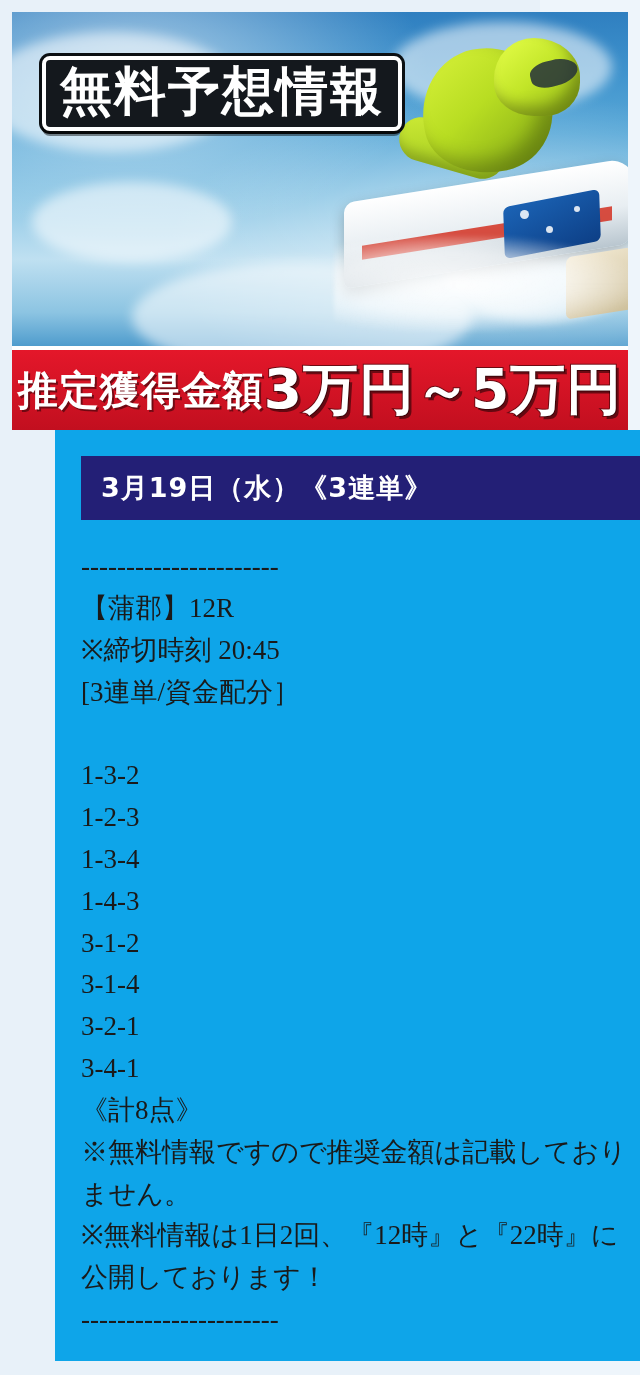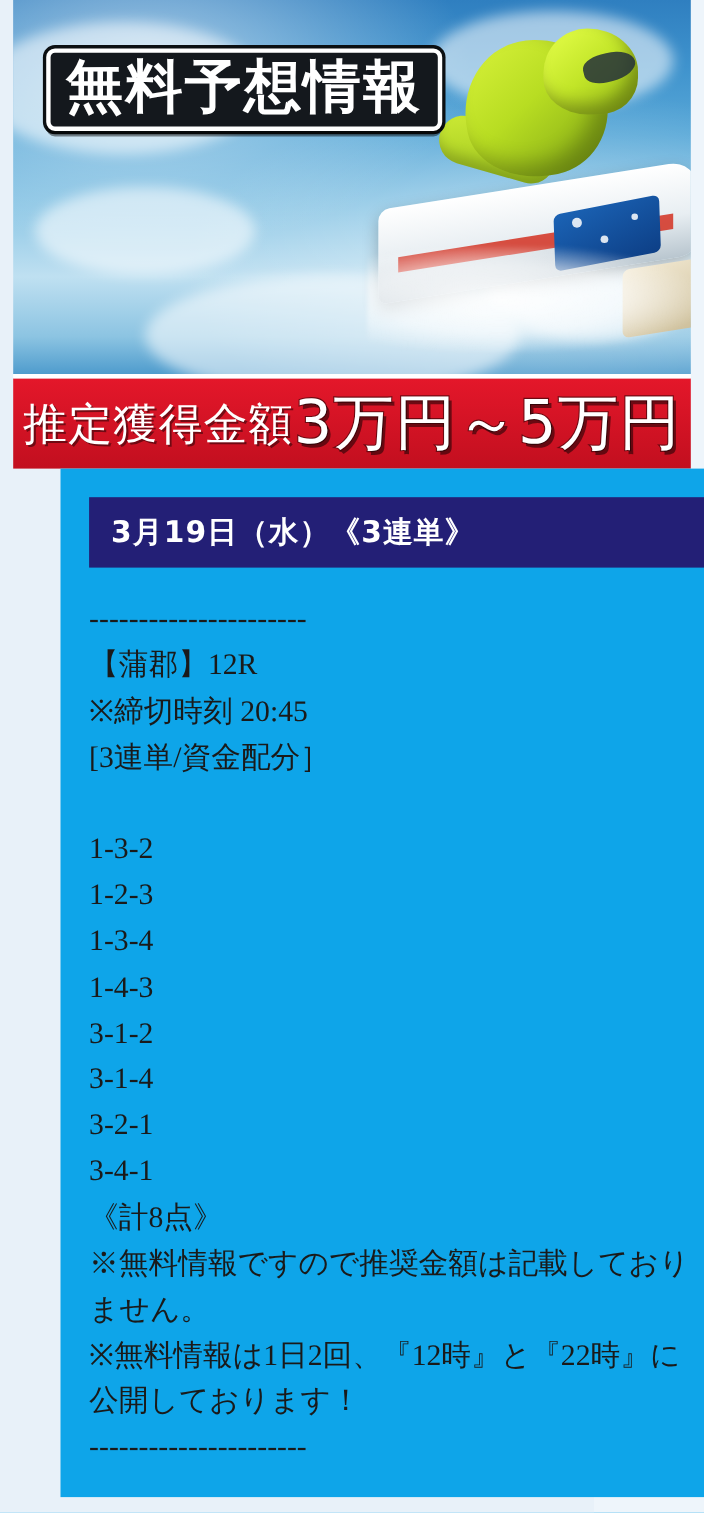"無料予想情報" .page { padding: 0 12px 14px 12px -> 12px 12px 14px 12px }
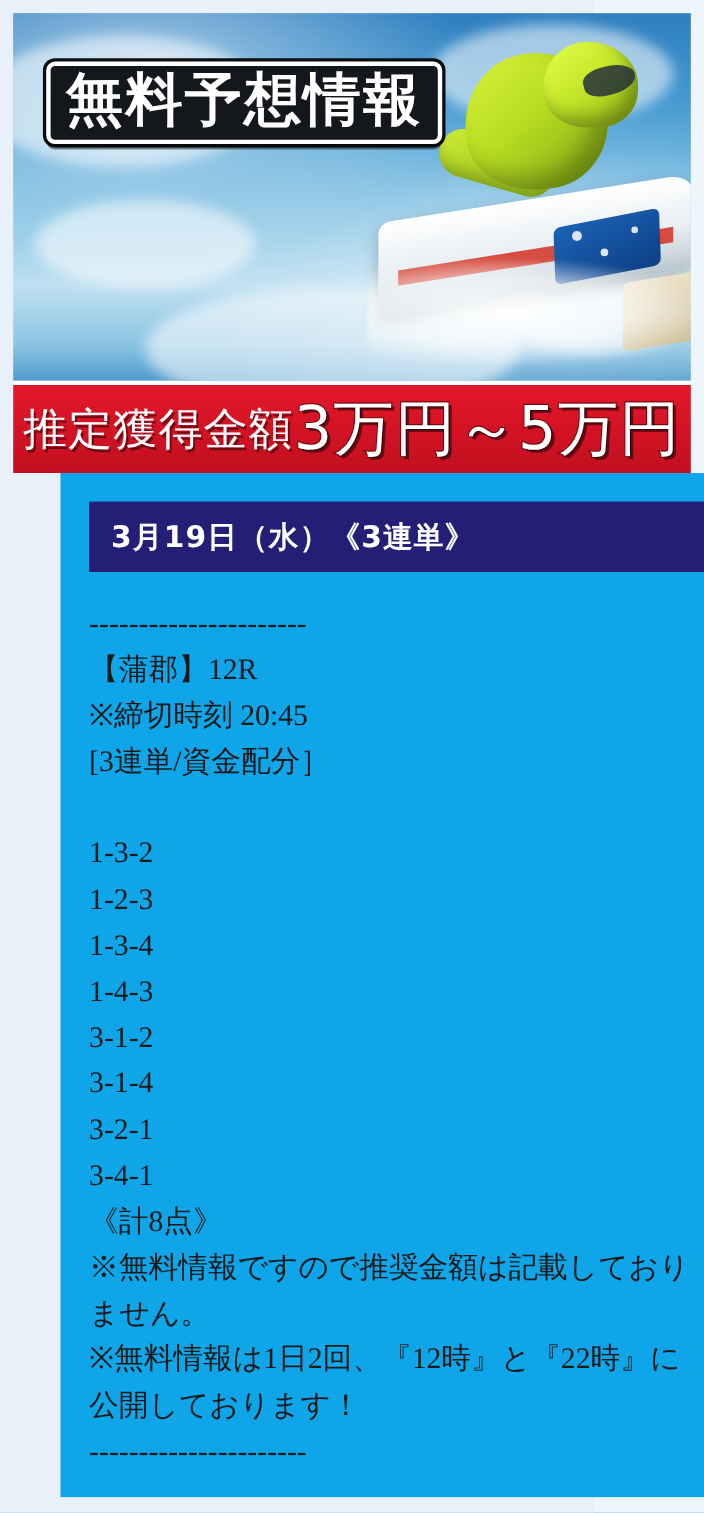"推定獲得金額3万円～5万円" .amount-text { font-weight: 400 -> 700 }
